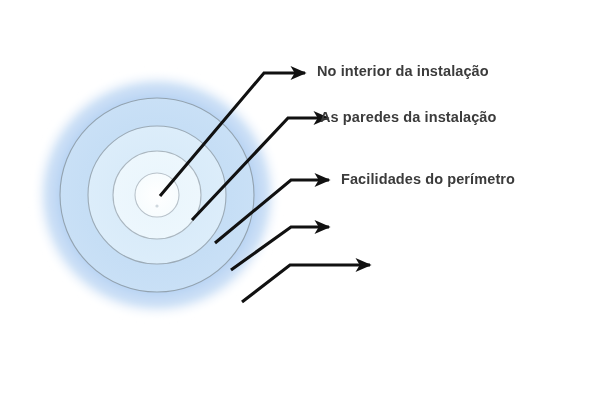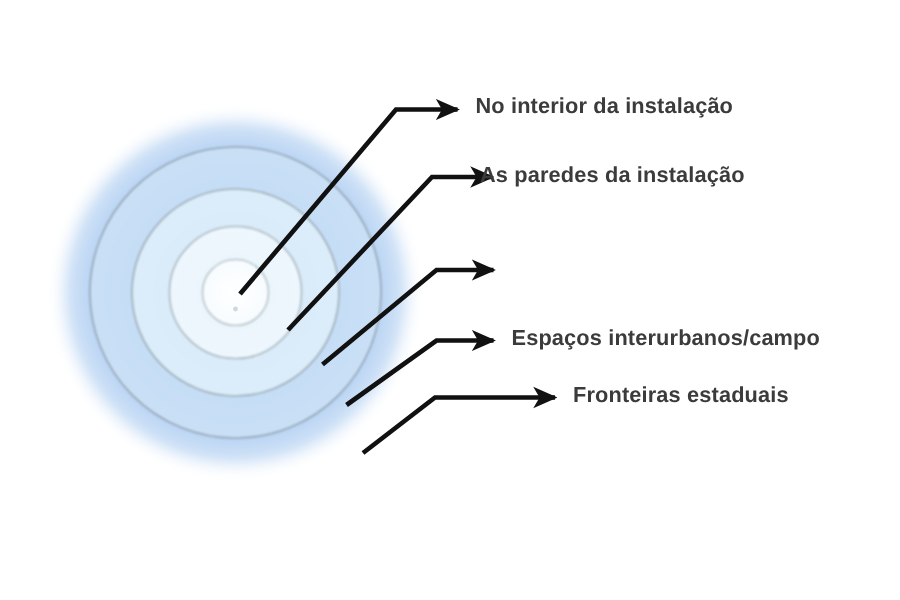"Facilidades do perímetro" div.label { html: none -> <div>Facilidades do perímetro</div> }
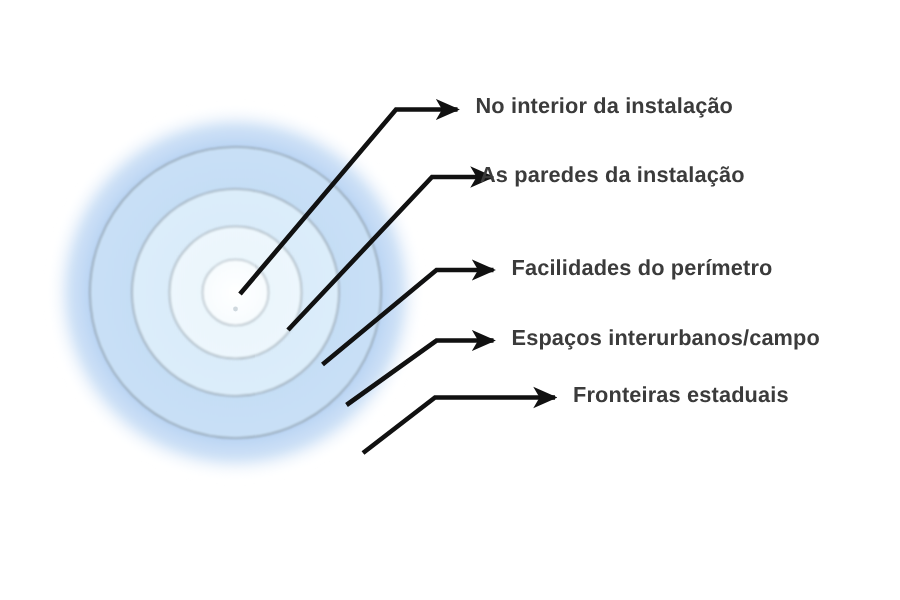"Espaços interurbanos/campo" div.label { html: <div>Espaços interurbanos/campo</div> -> none }
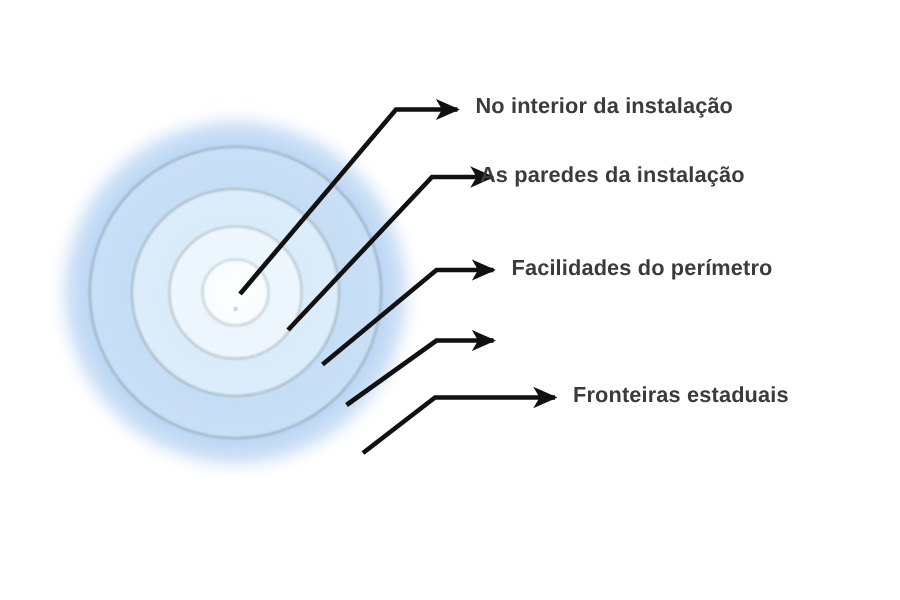"Fronteiras estaduais" div.label { html: <div>Fronteiras estaduais</div> -> none }
